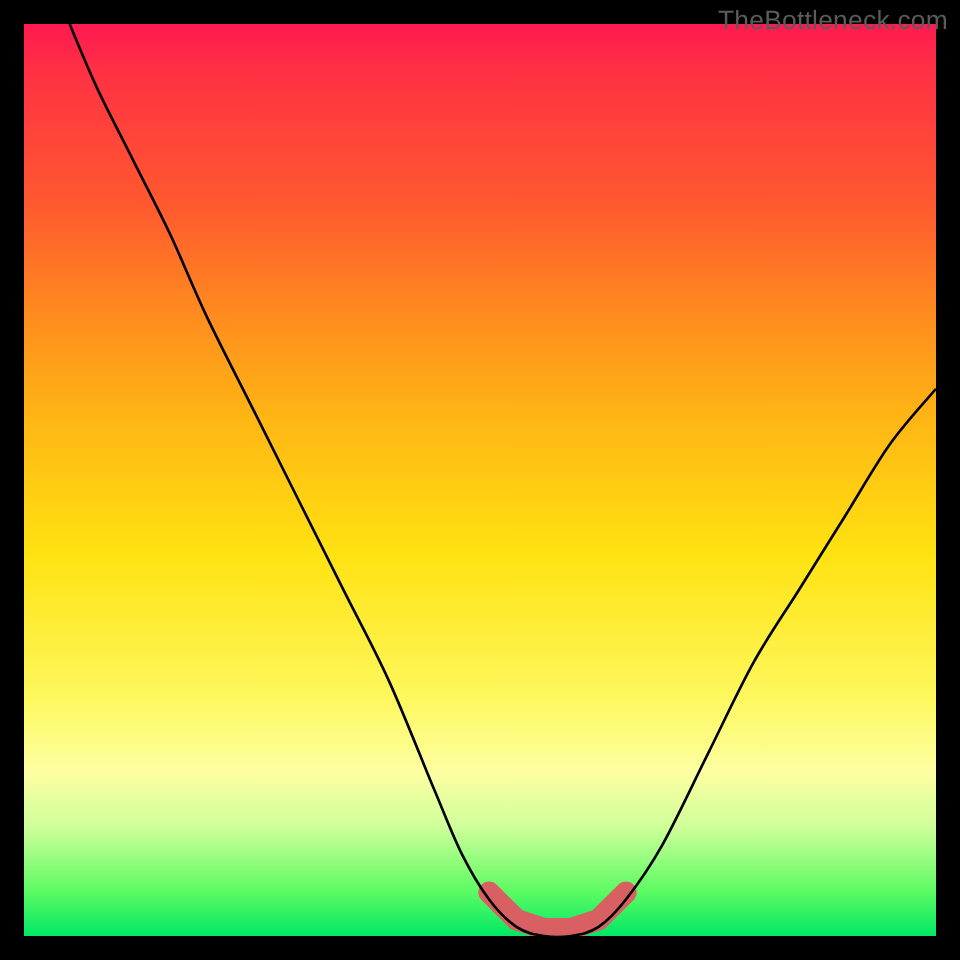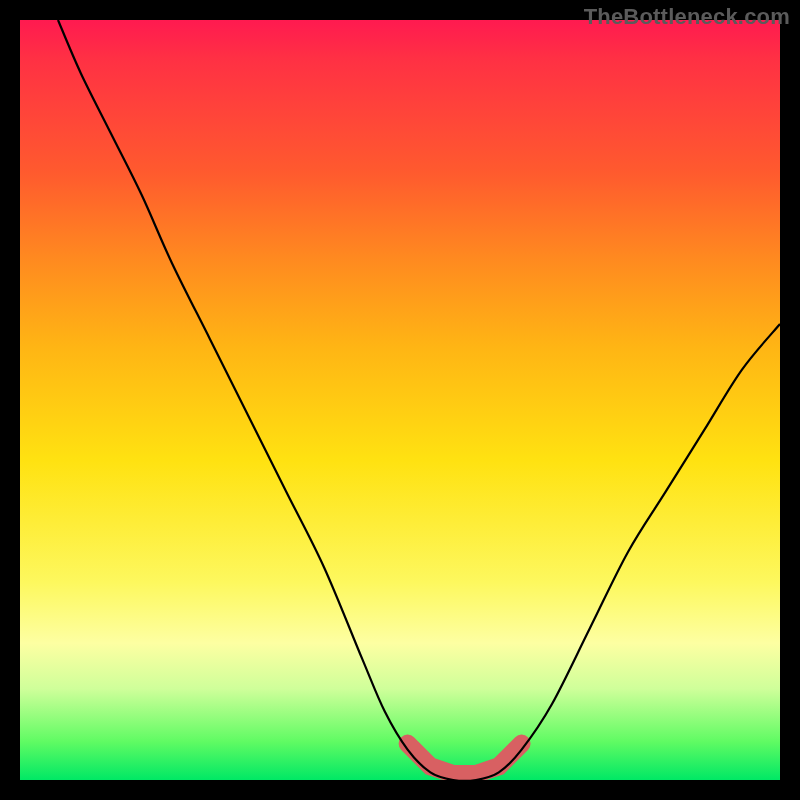"TheBottleneck.com" .watermark { font-weight: 700 -> 400 }
